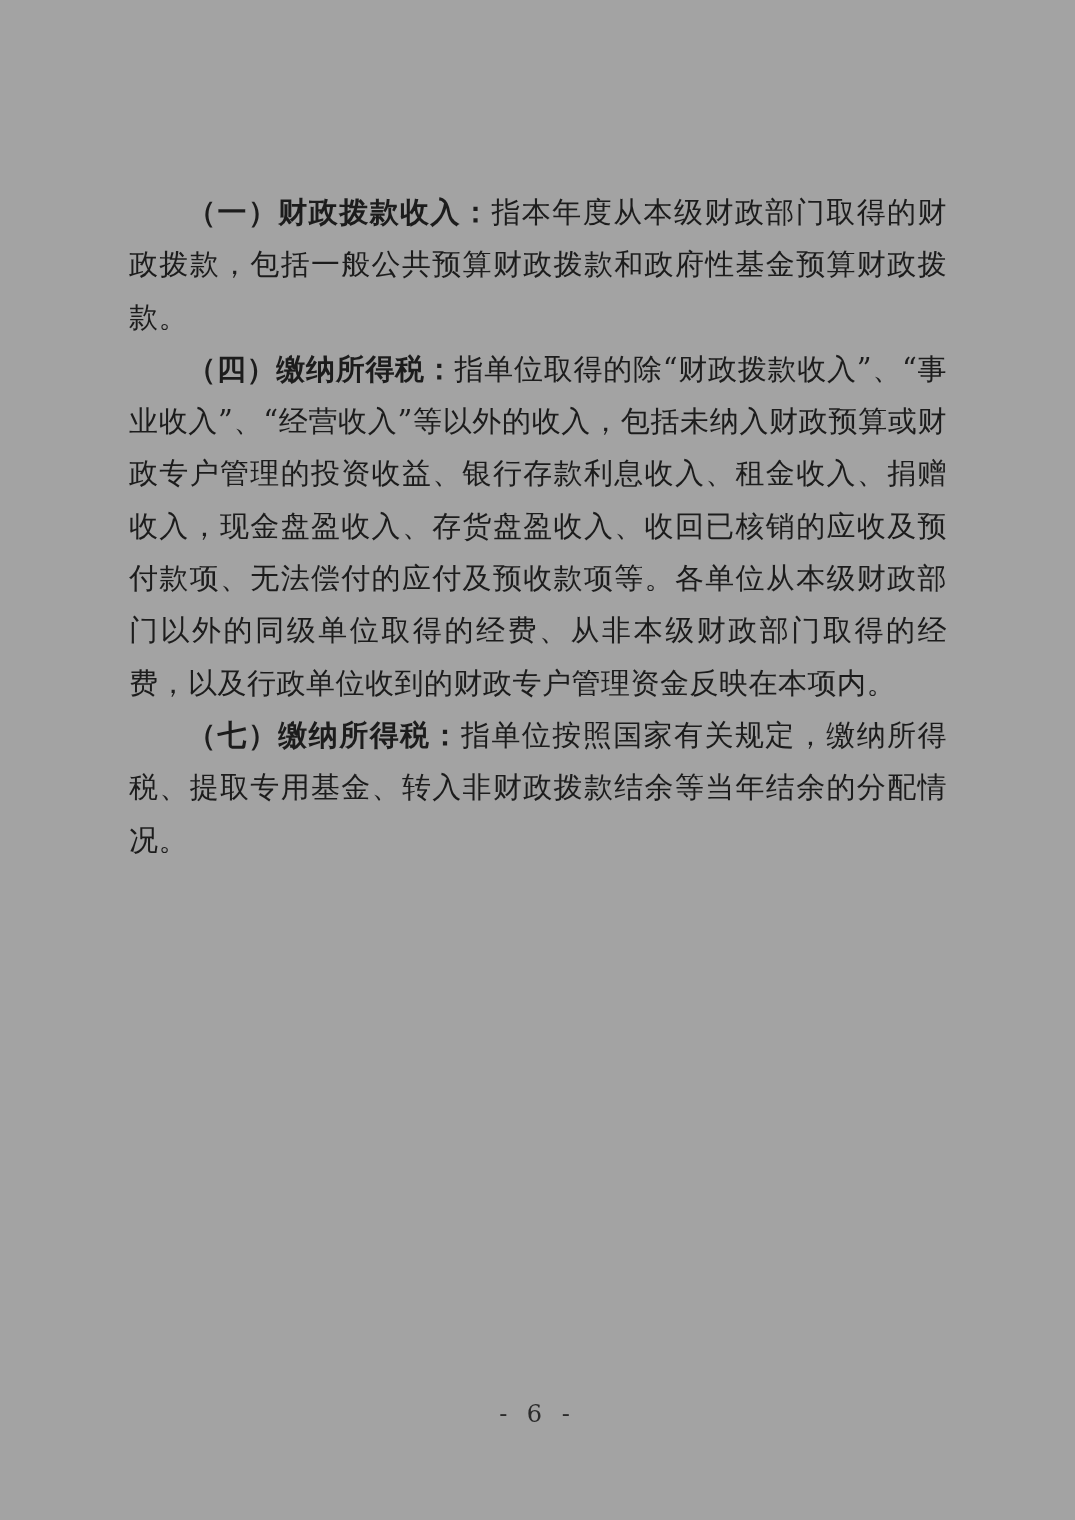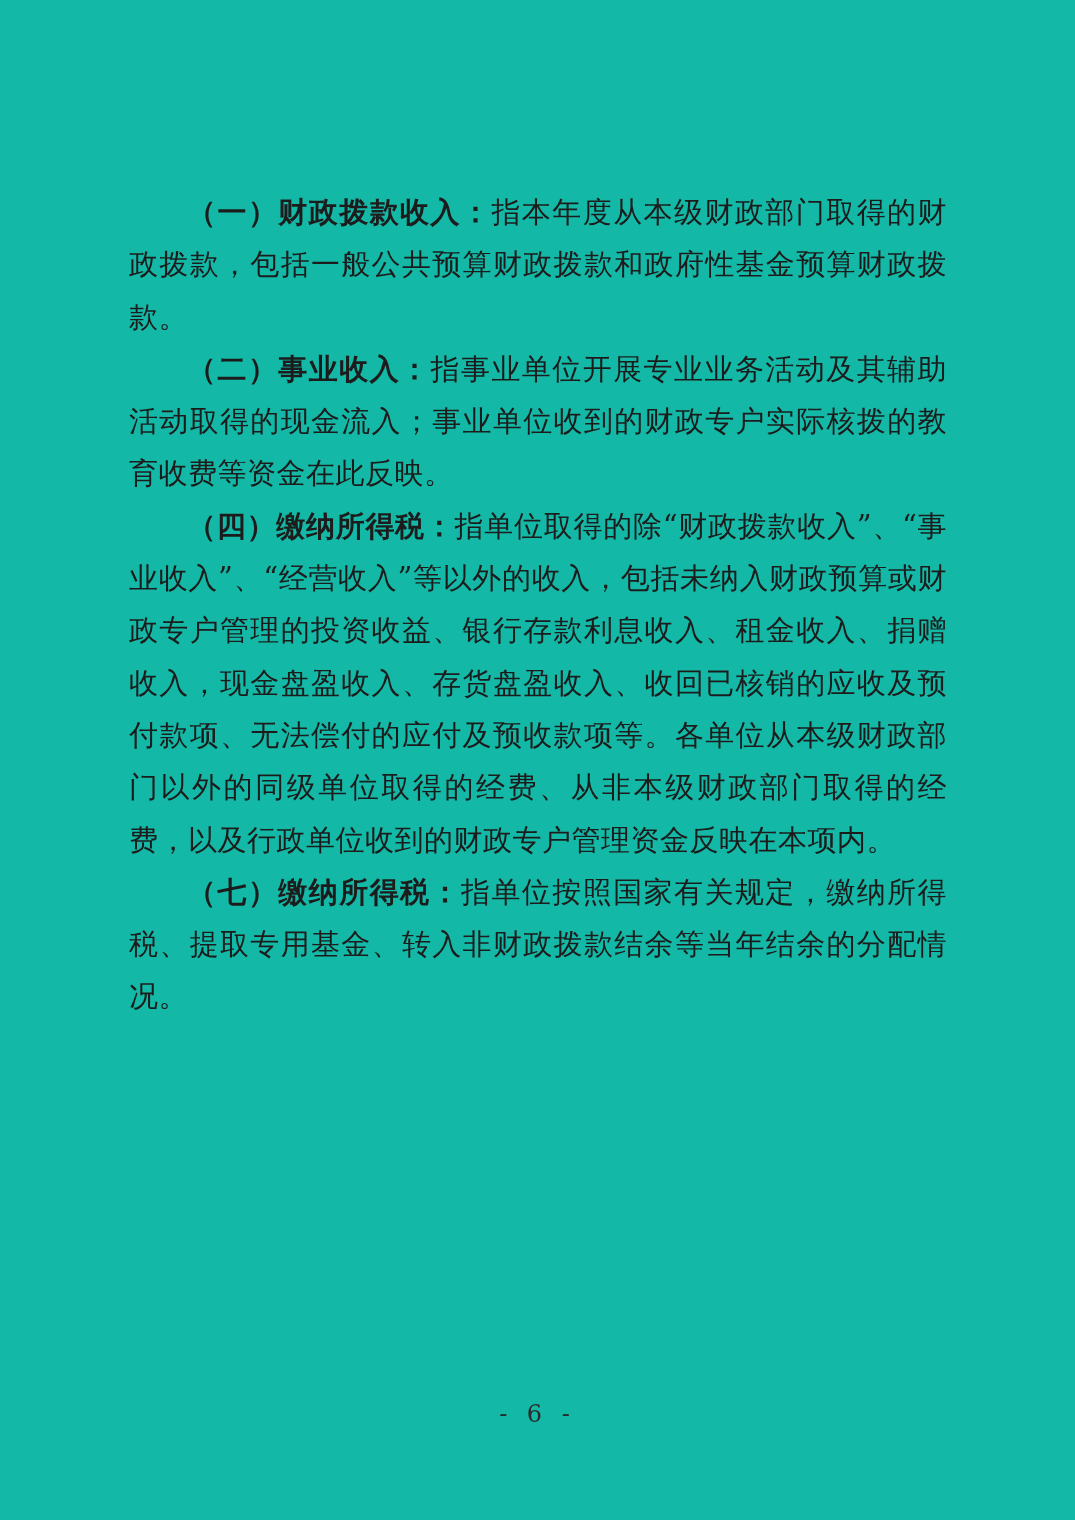"（一）财政拨款收入：指本年度从本级财政部门取得的财政拨款，包括一般公共预算财政拨" .page { background: #14b8a6 -> #a3a3a3 }
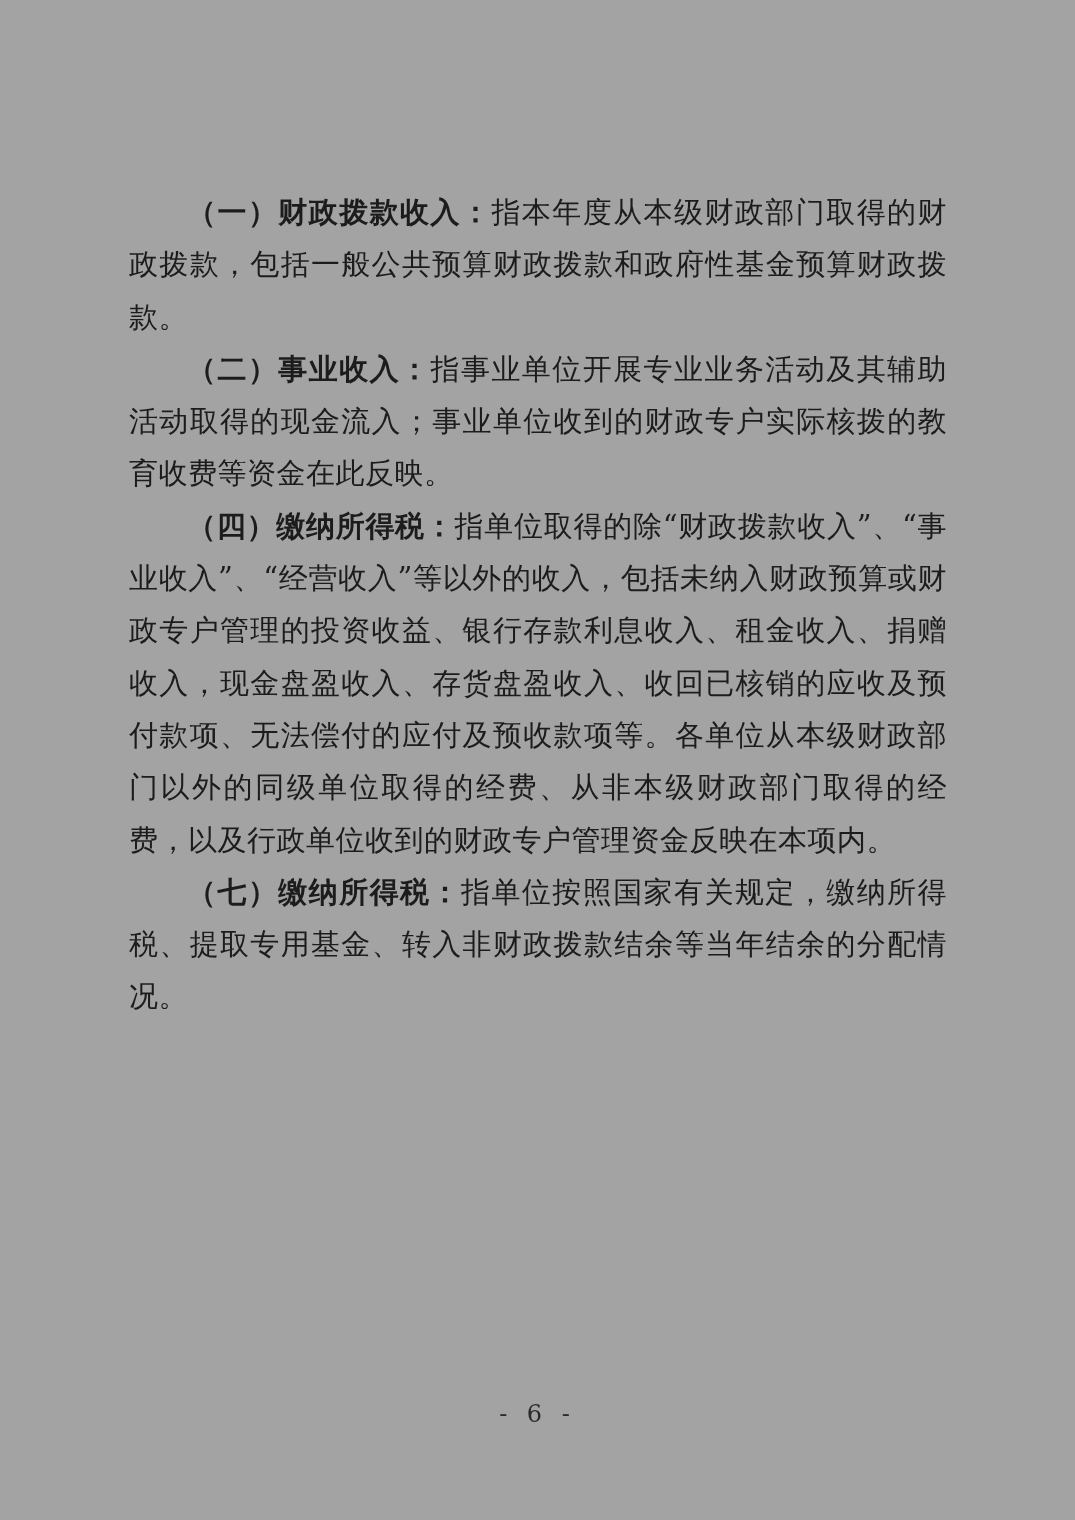"（二）事业收入：指事业单位开展专业业务活动及其辅助活动取得的现金流入；事业单位收" p.para { html: <p><span>（二）事业收入：</span><span>指事业单位开展专业业务活动及其辅助活动取得的现金流入；事业单位收到的财政专户实际核拨的教育收费等资金在此反映。</span></p> -> none }
